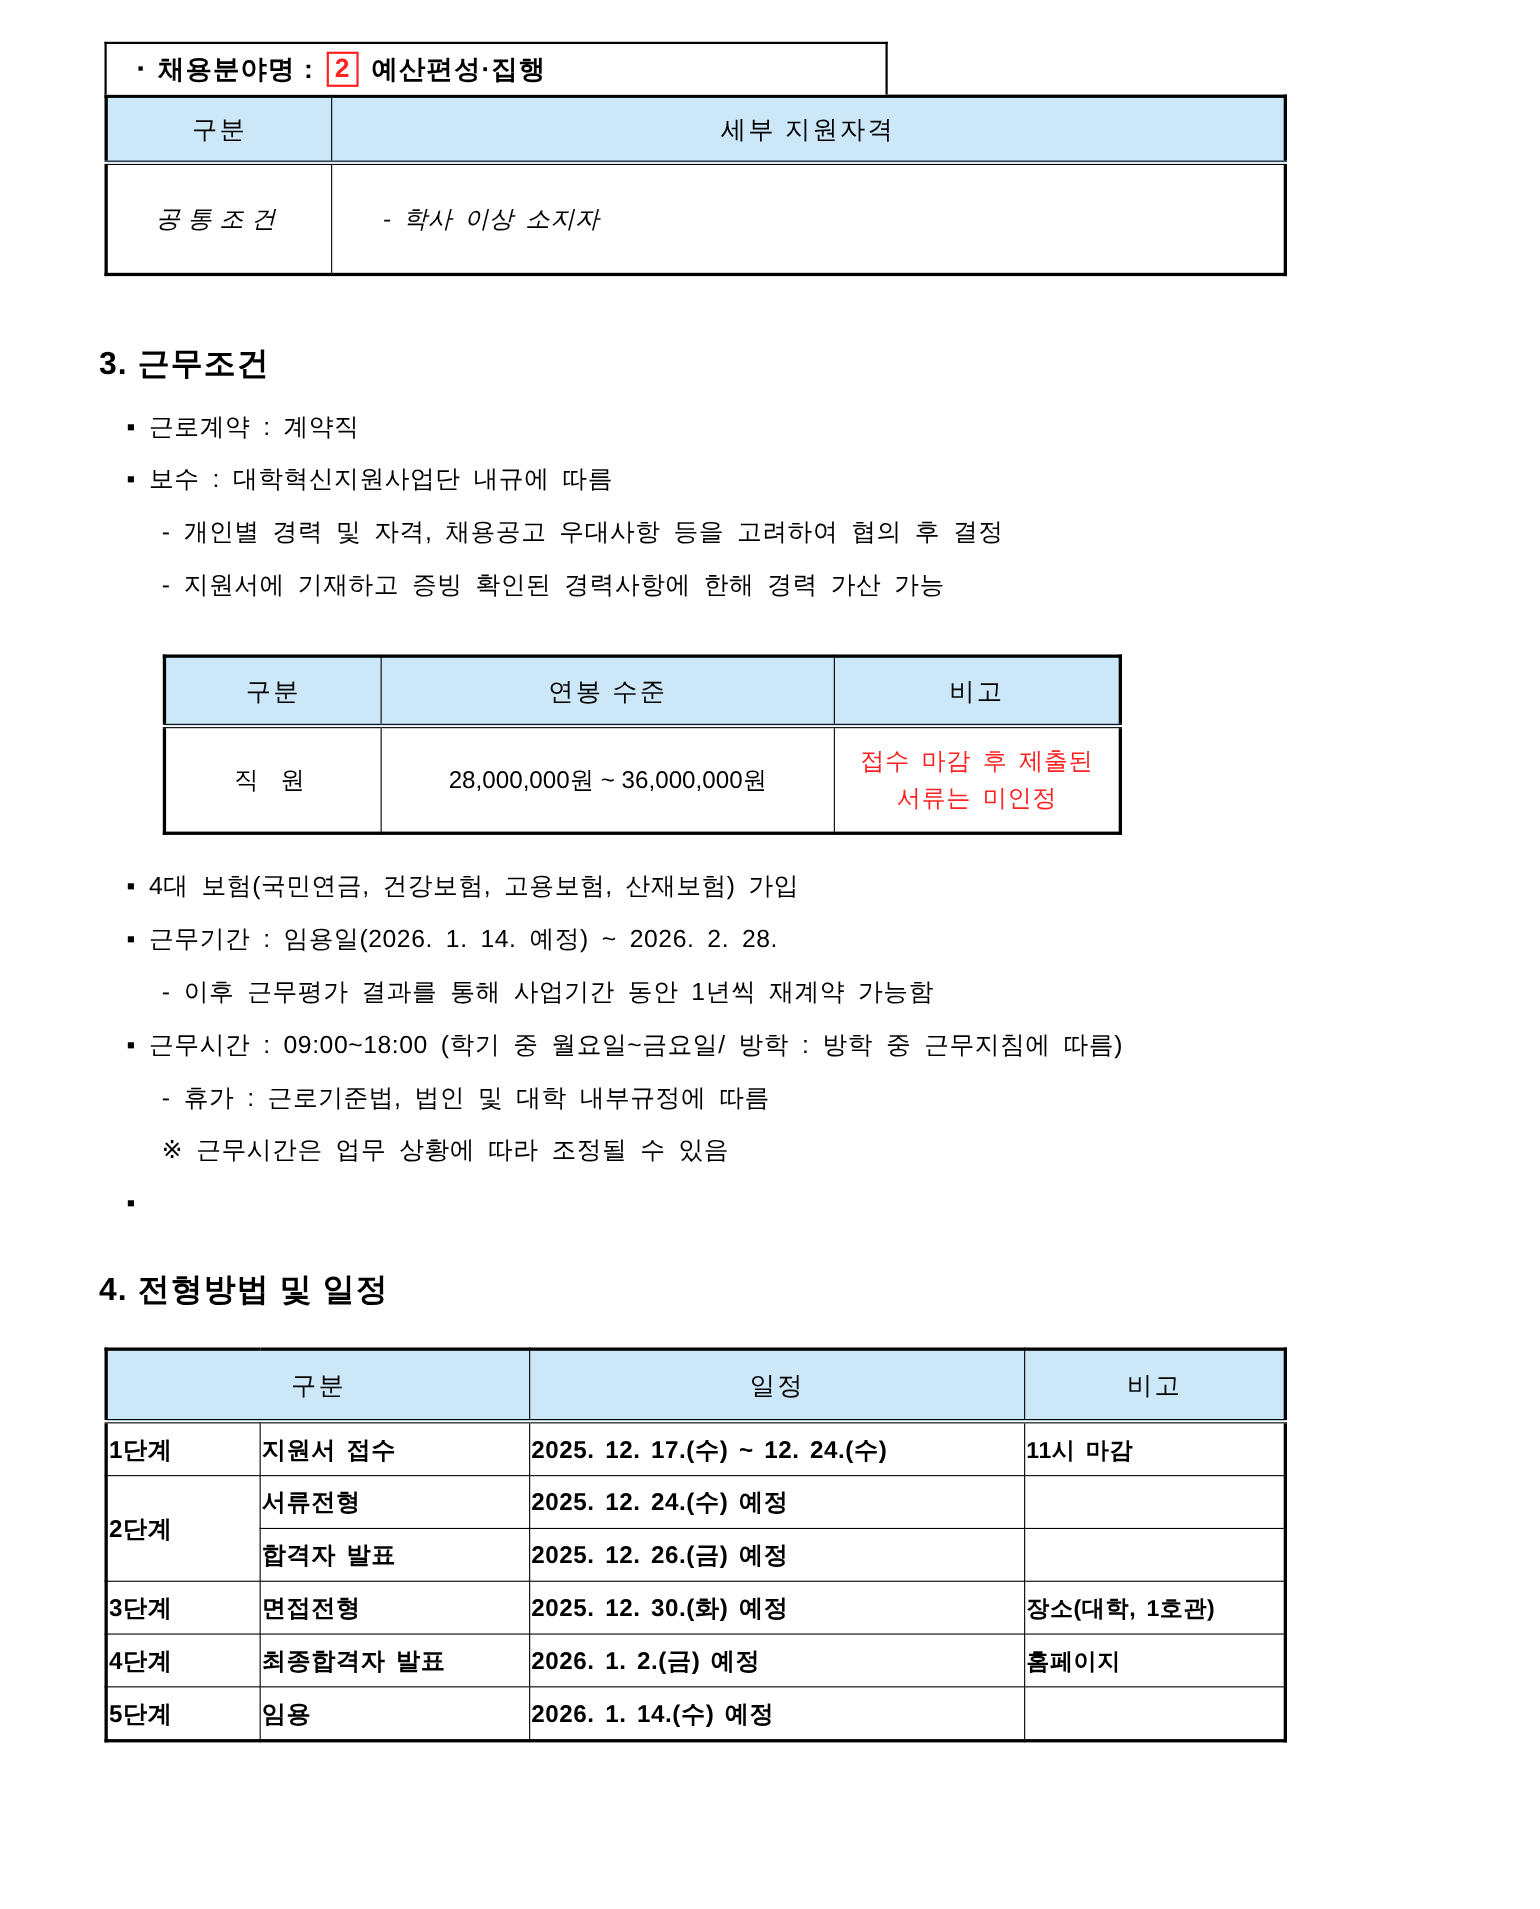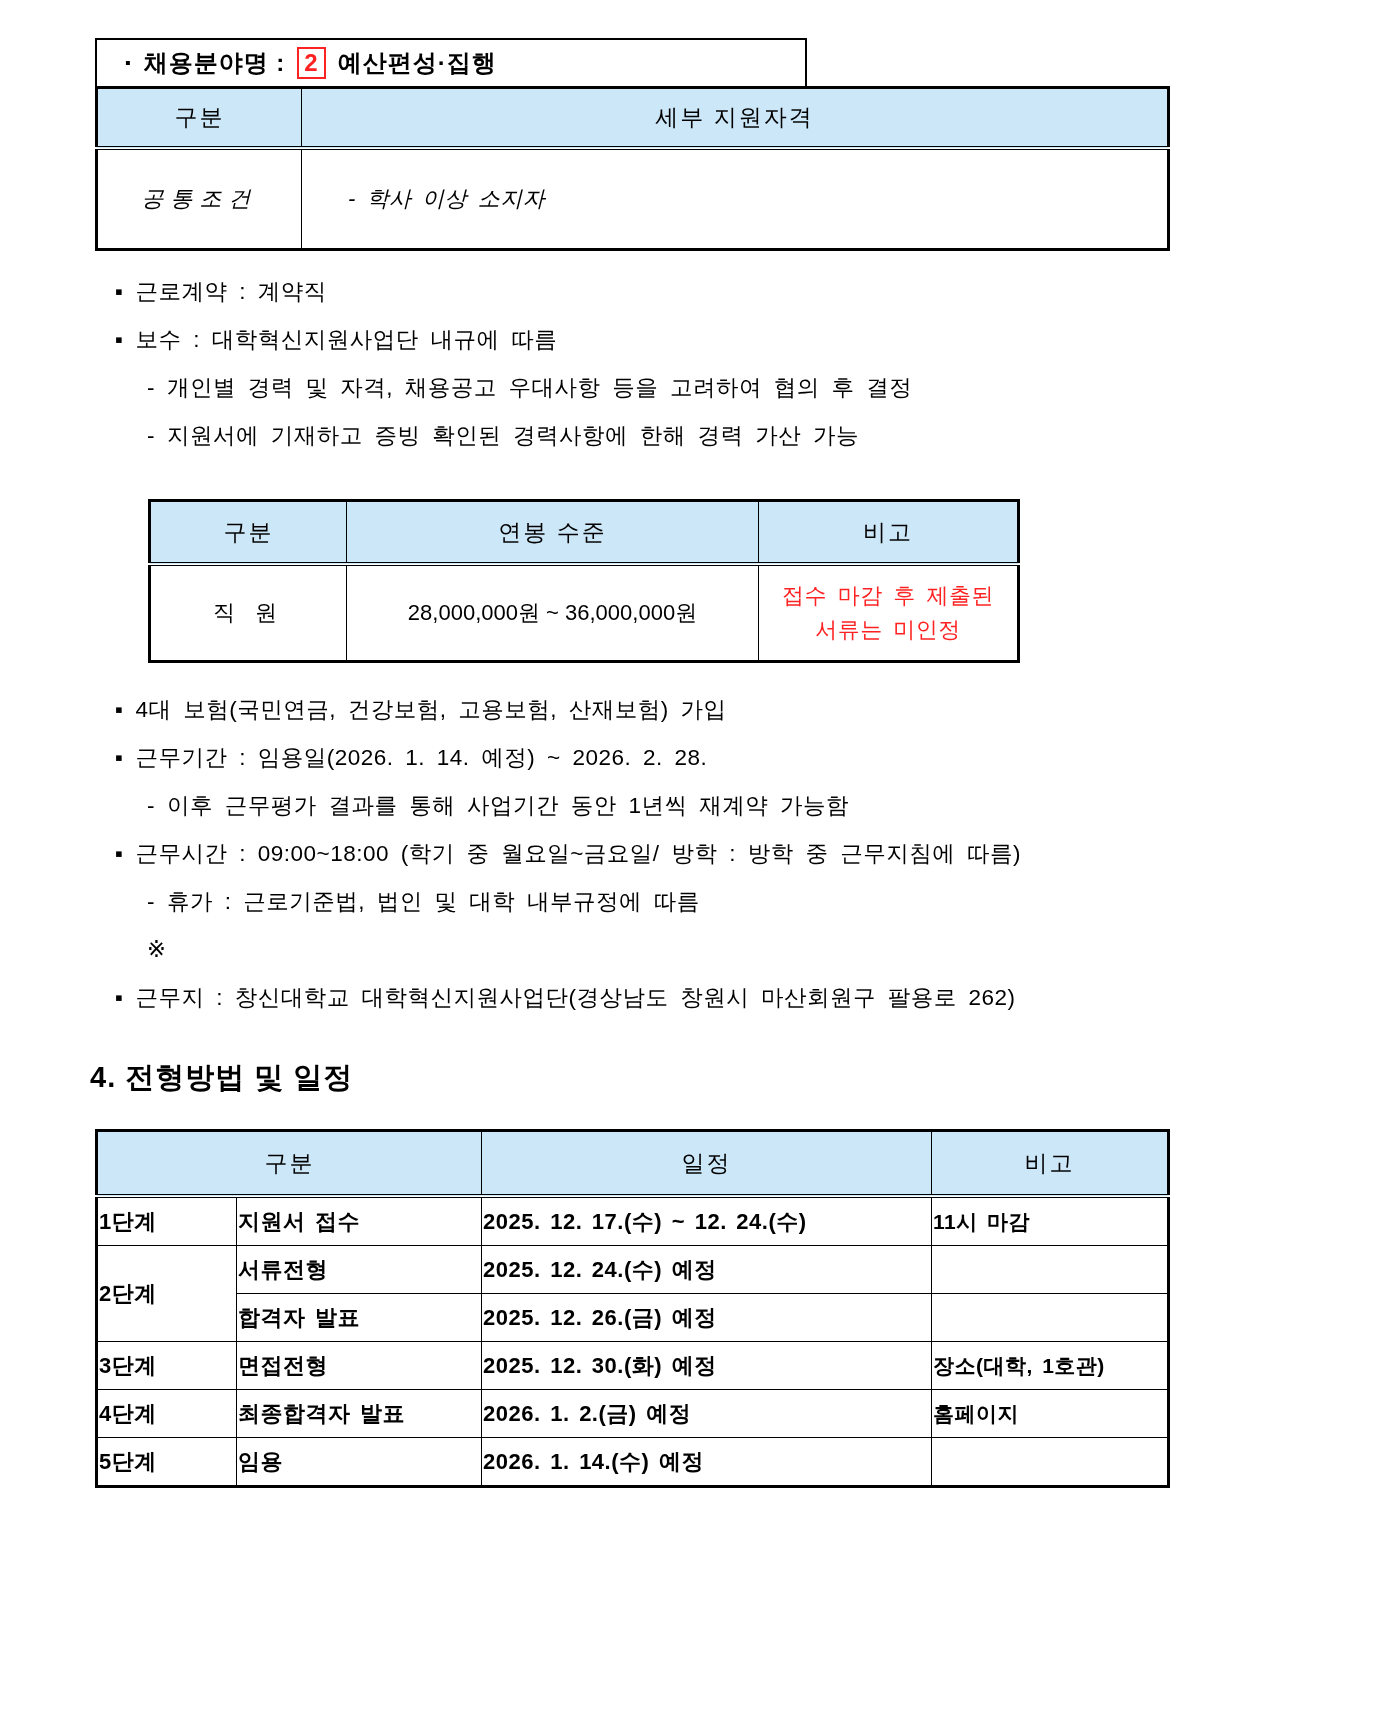"3. 근무조건" div.section-heading { html: none -> <div>3. 근무조건</div> }
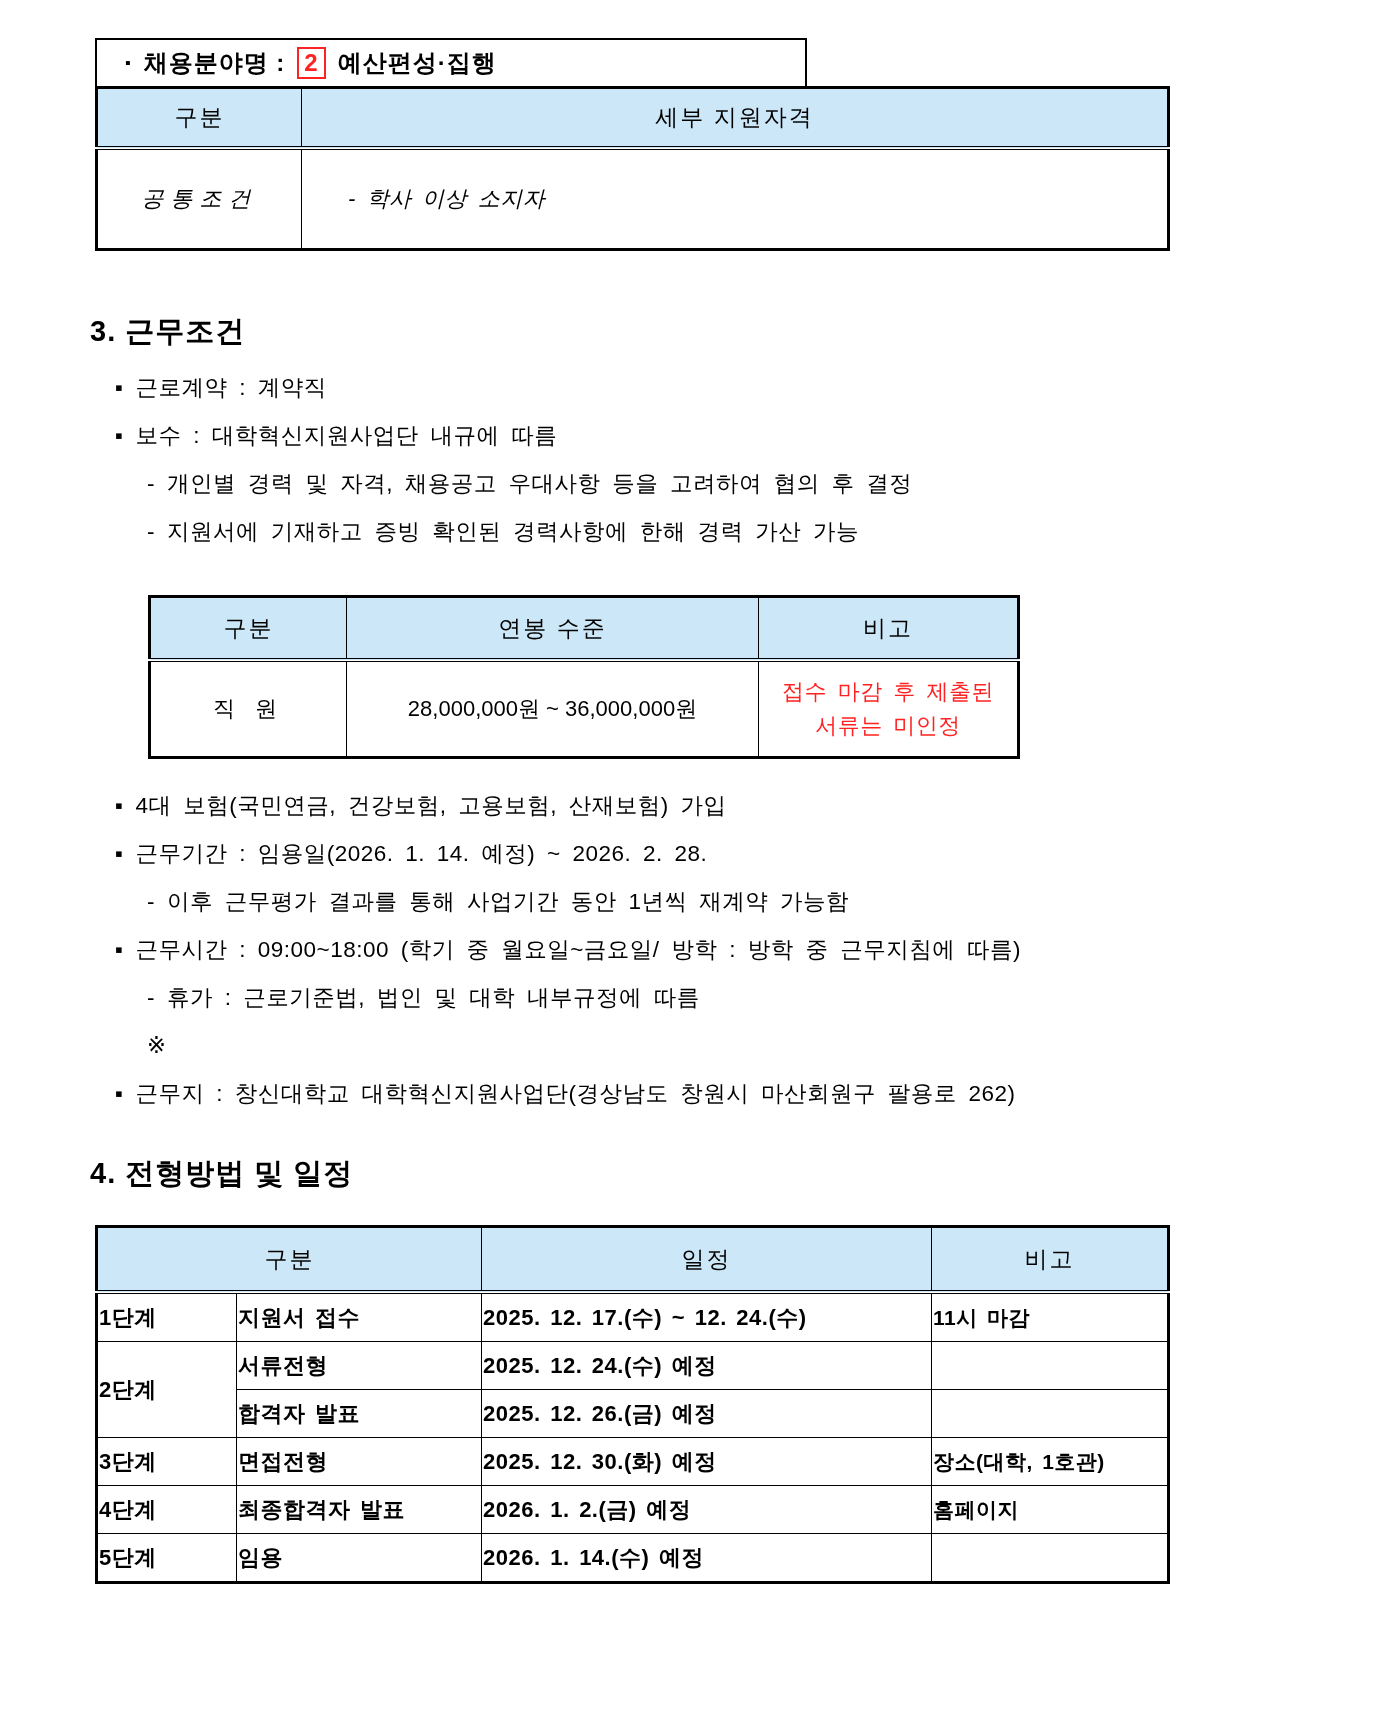"근무시간은 업무 상황에 따라 조정될" span { html: none -> <span>근무시간은 업무 상황에 따라 조정될 수 있음</span> }
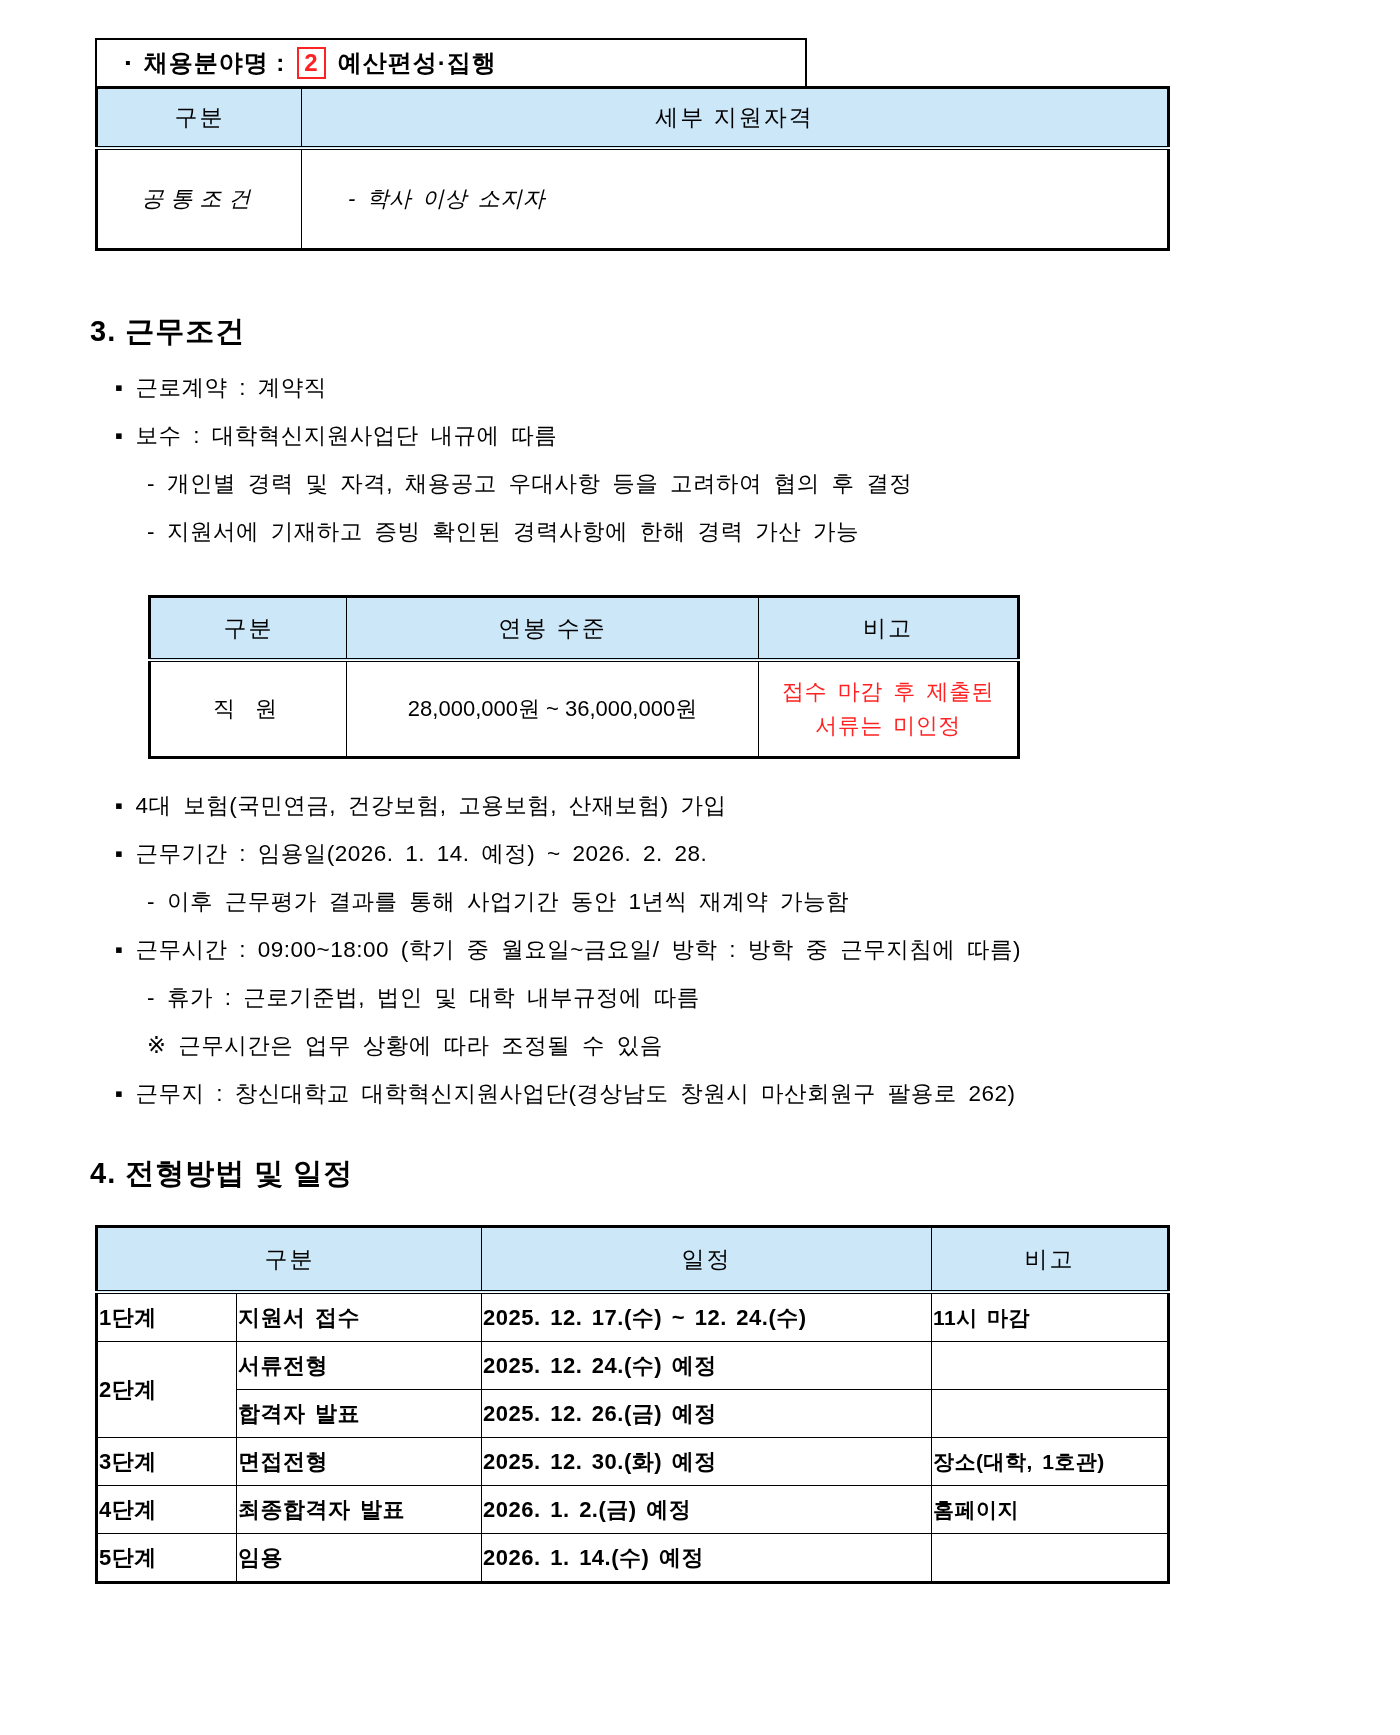"근무지 : 창신대학교 대학혁신지원사업단(경상남도 창원시" span { html: <span>근무지 : 창신대학교 대학혁신지원사업단(경상남도 창원시 마산회원구 팔용로 262)</span> -> none }
